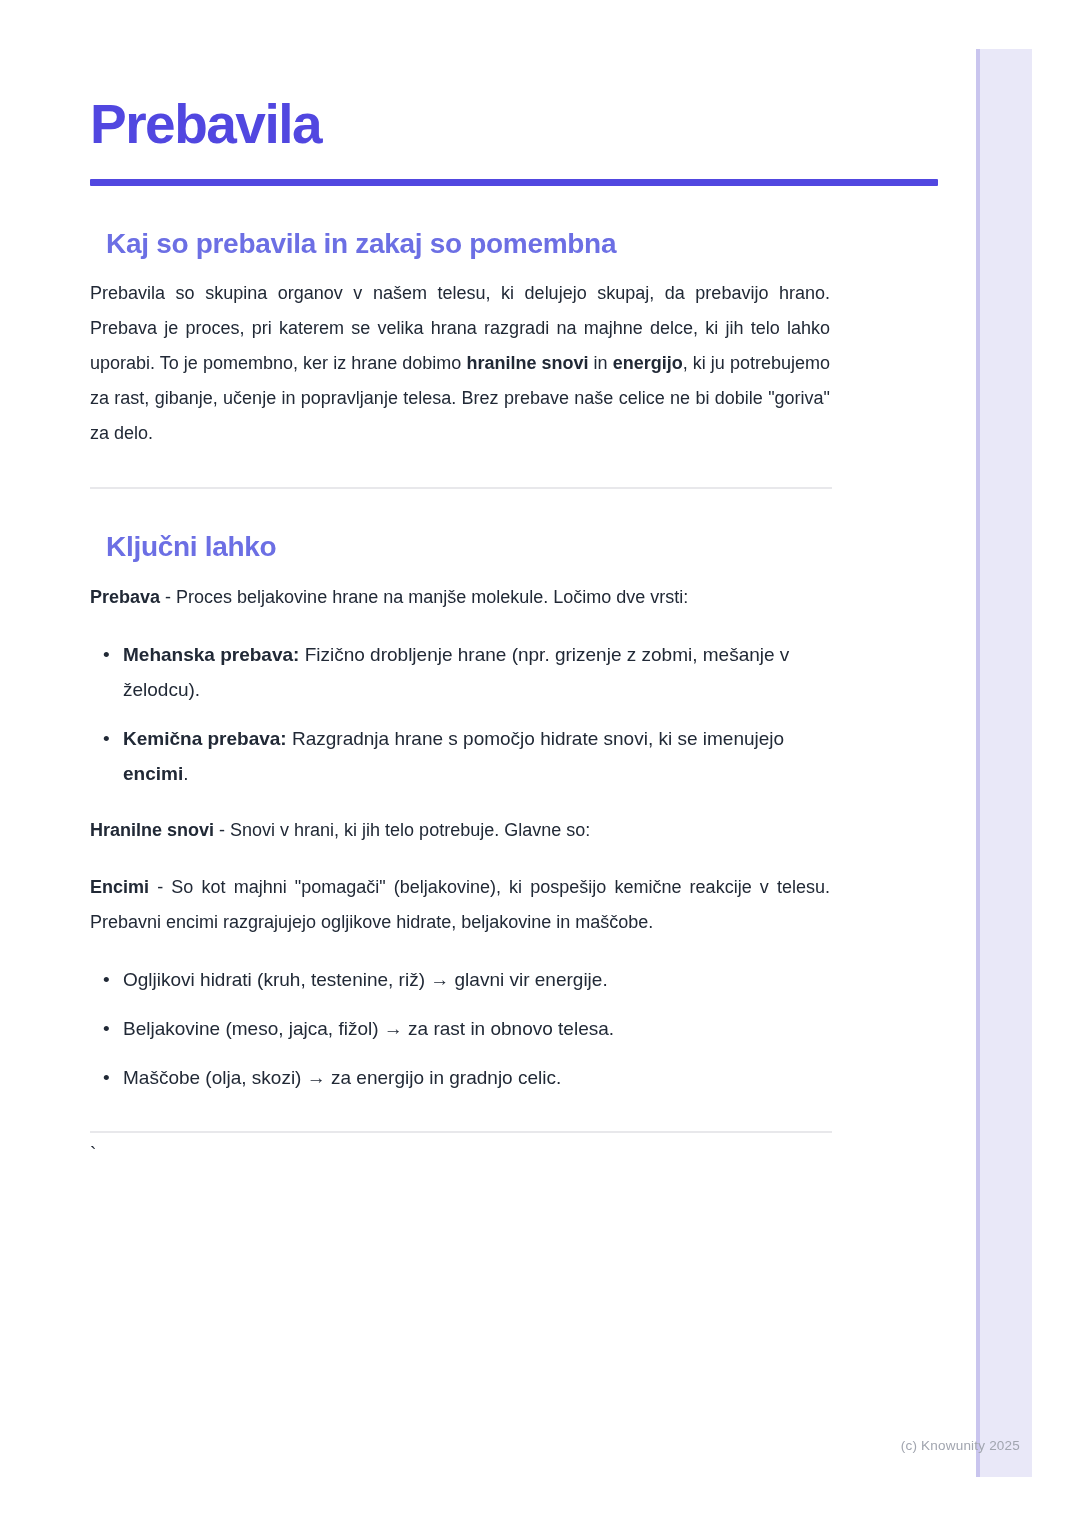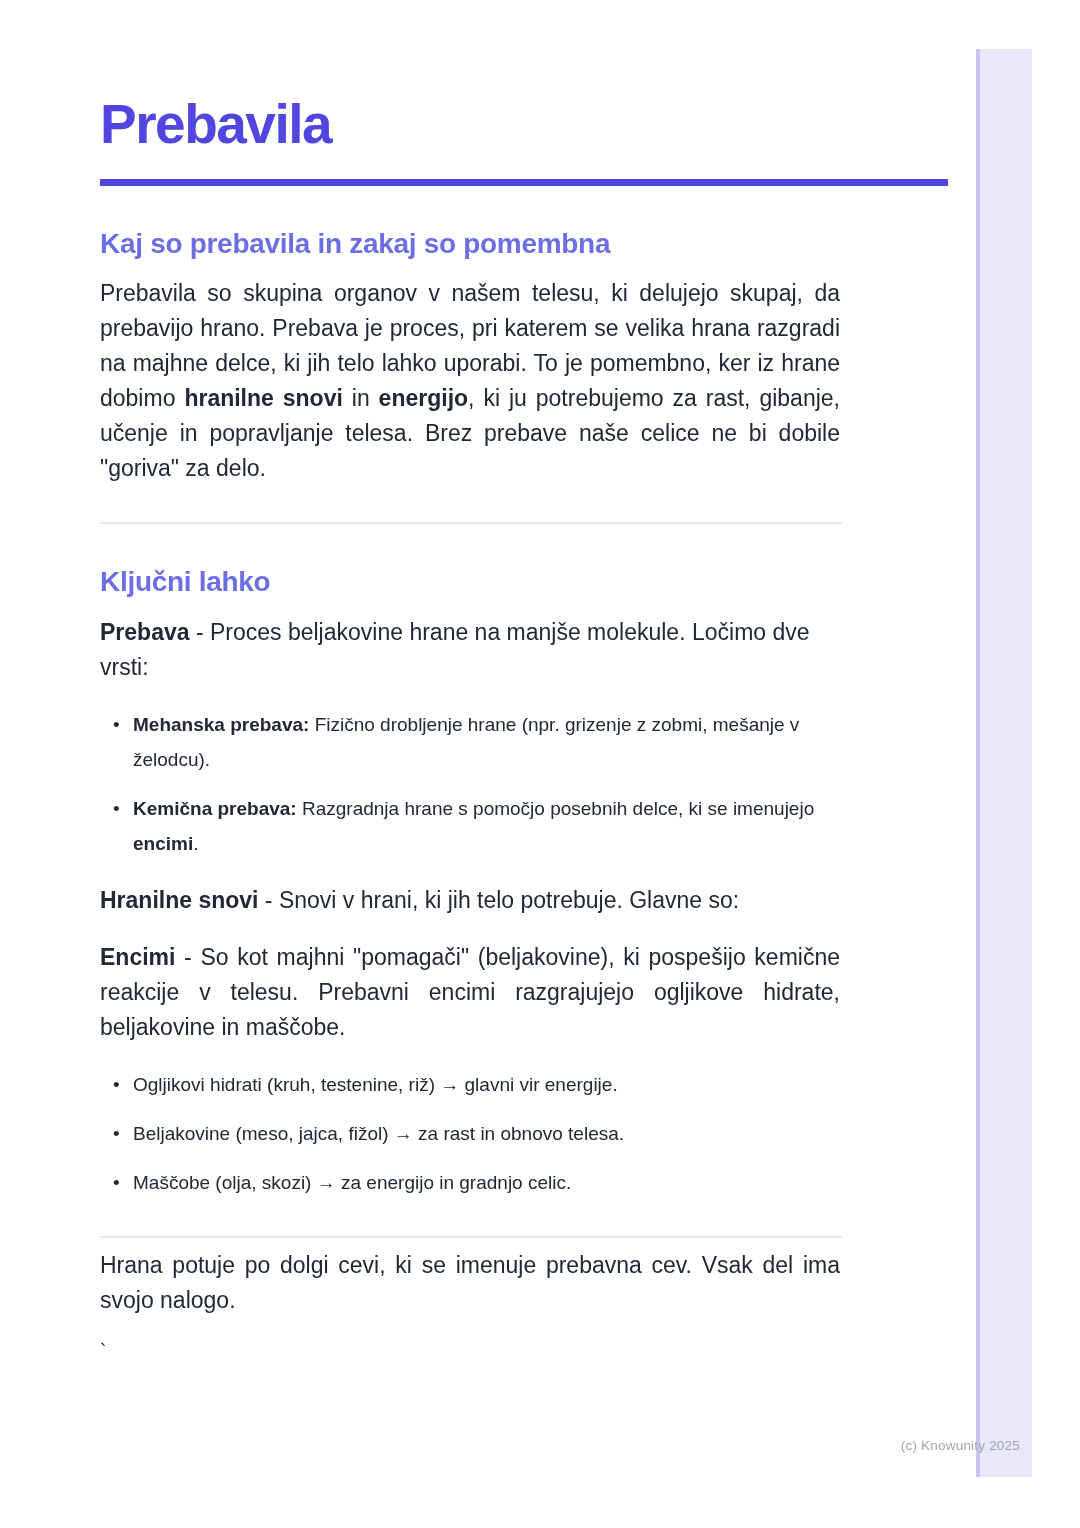"Prebavila" .content { left: 100px -> 90px }
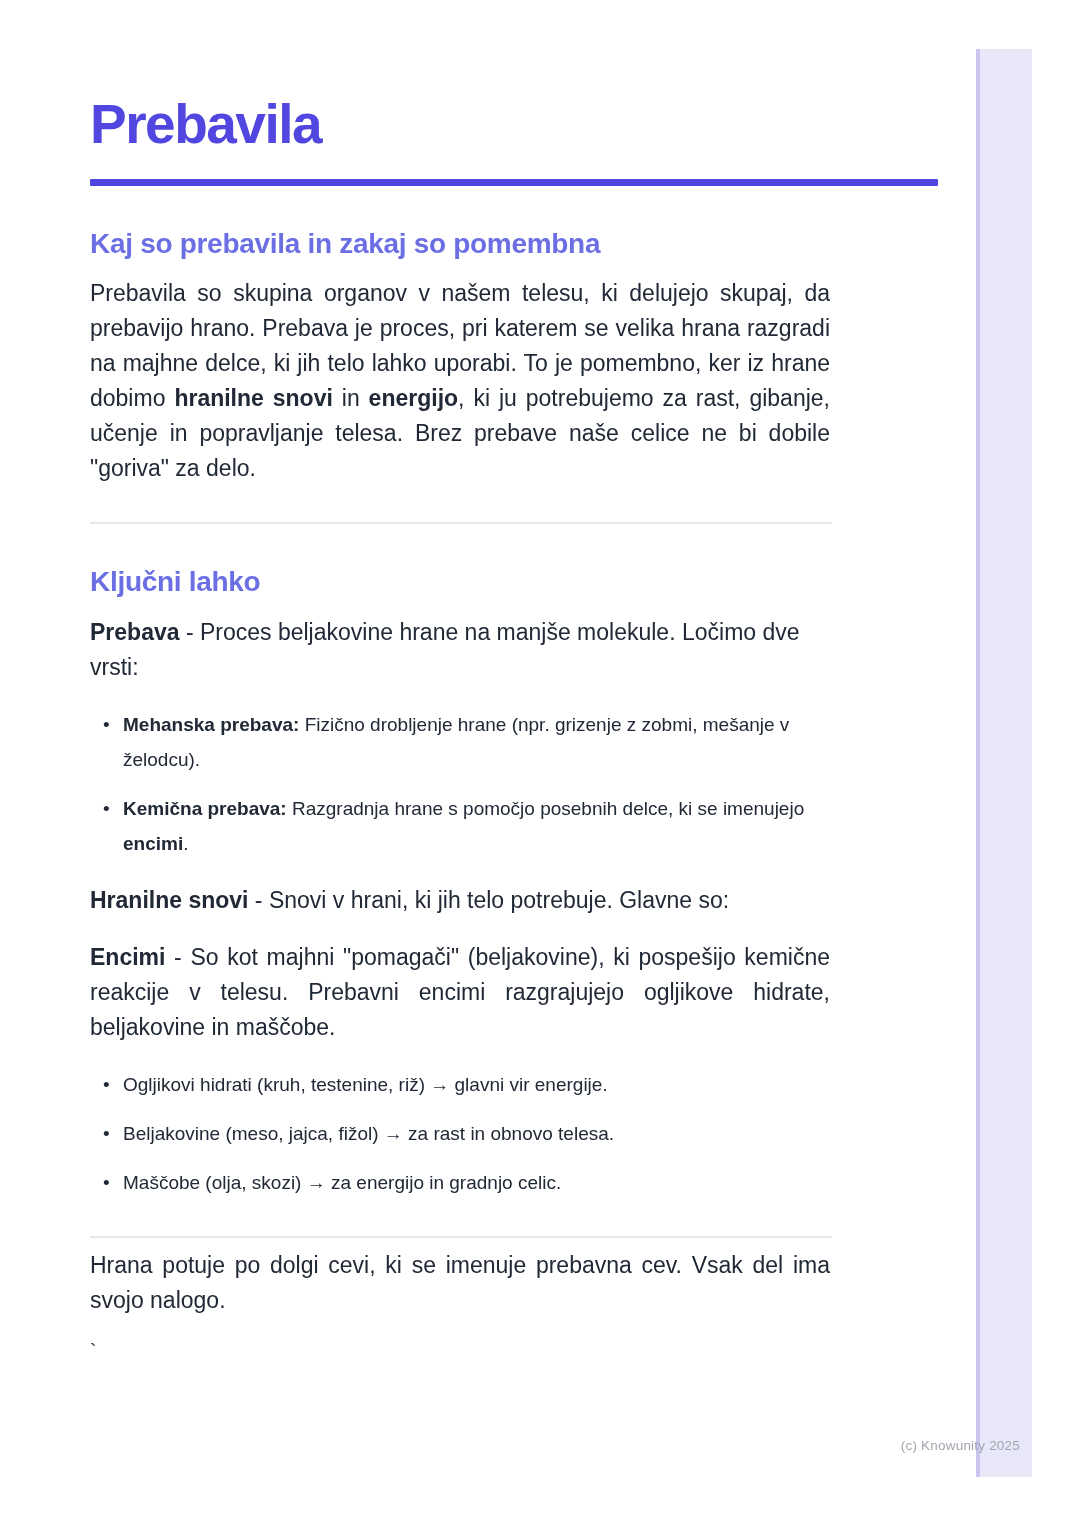"Kaj so prebavila in zakaj" h2.section-heading { margin: 40px 0 14px -> 40px 16px 14px }
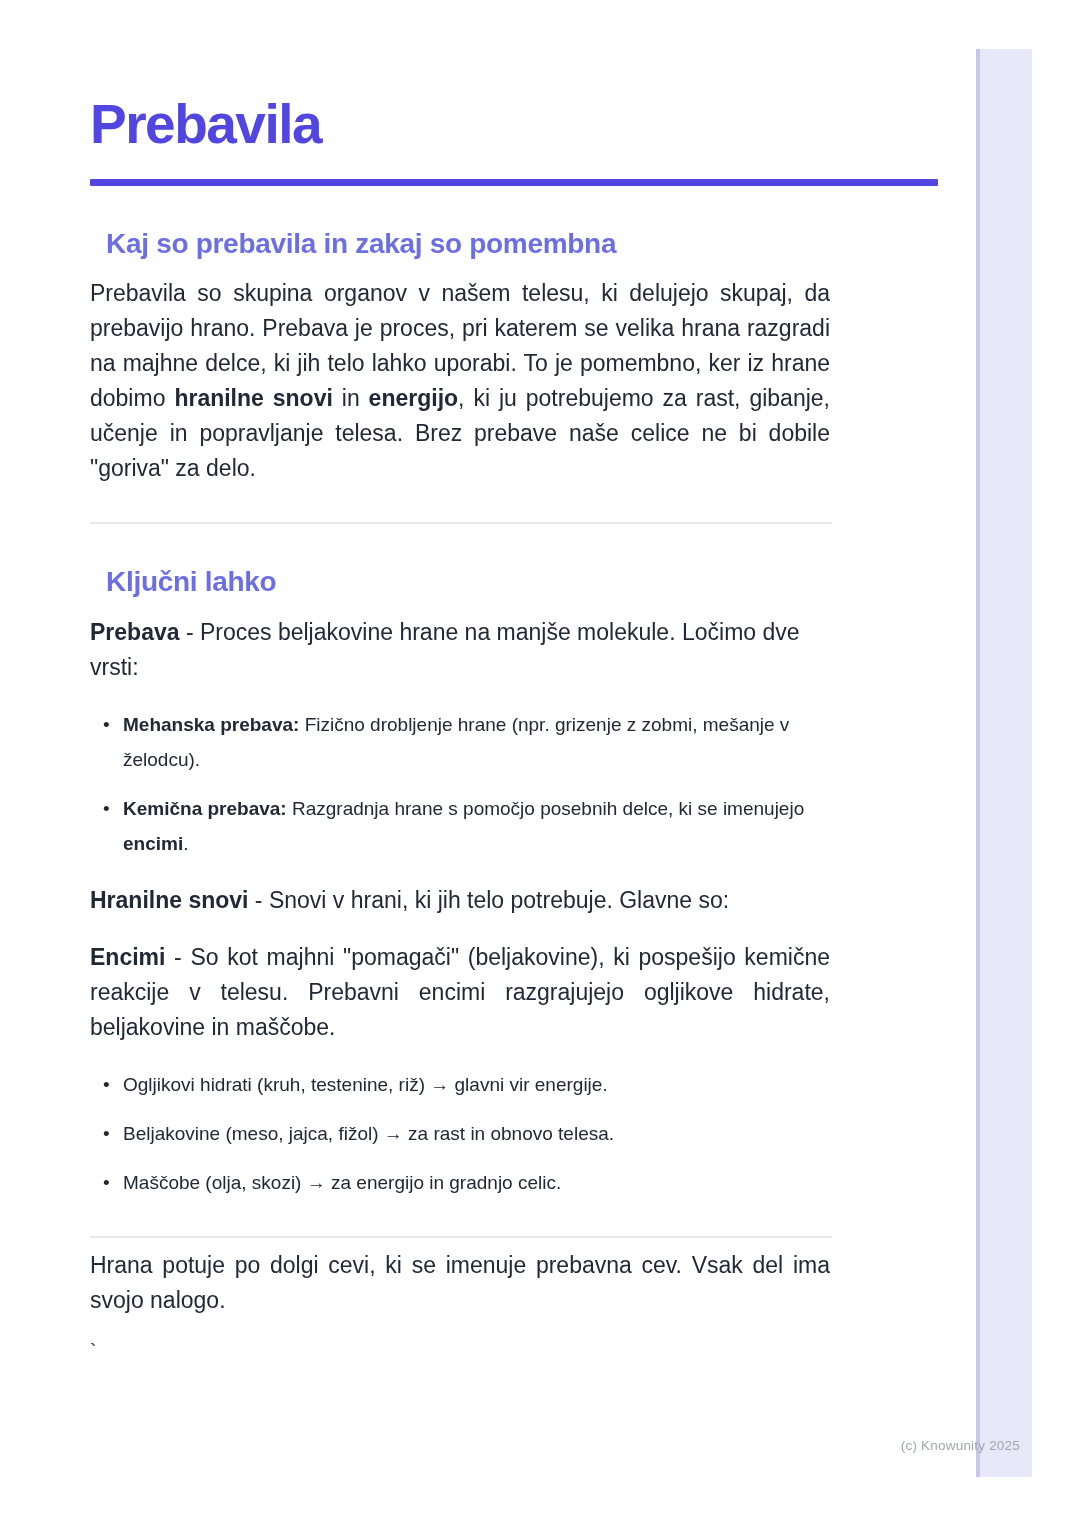"Prebavila so skupina organov v" p.body-text { font-size: 23px -> 18px }
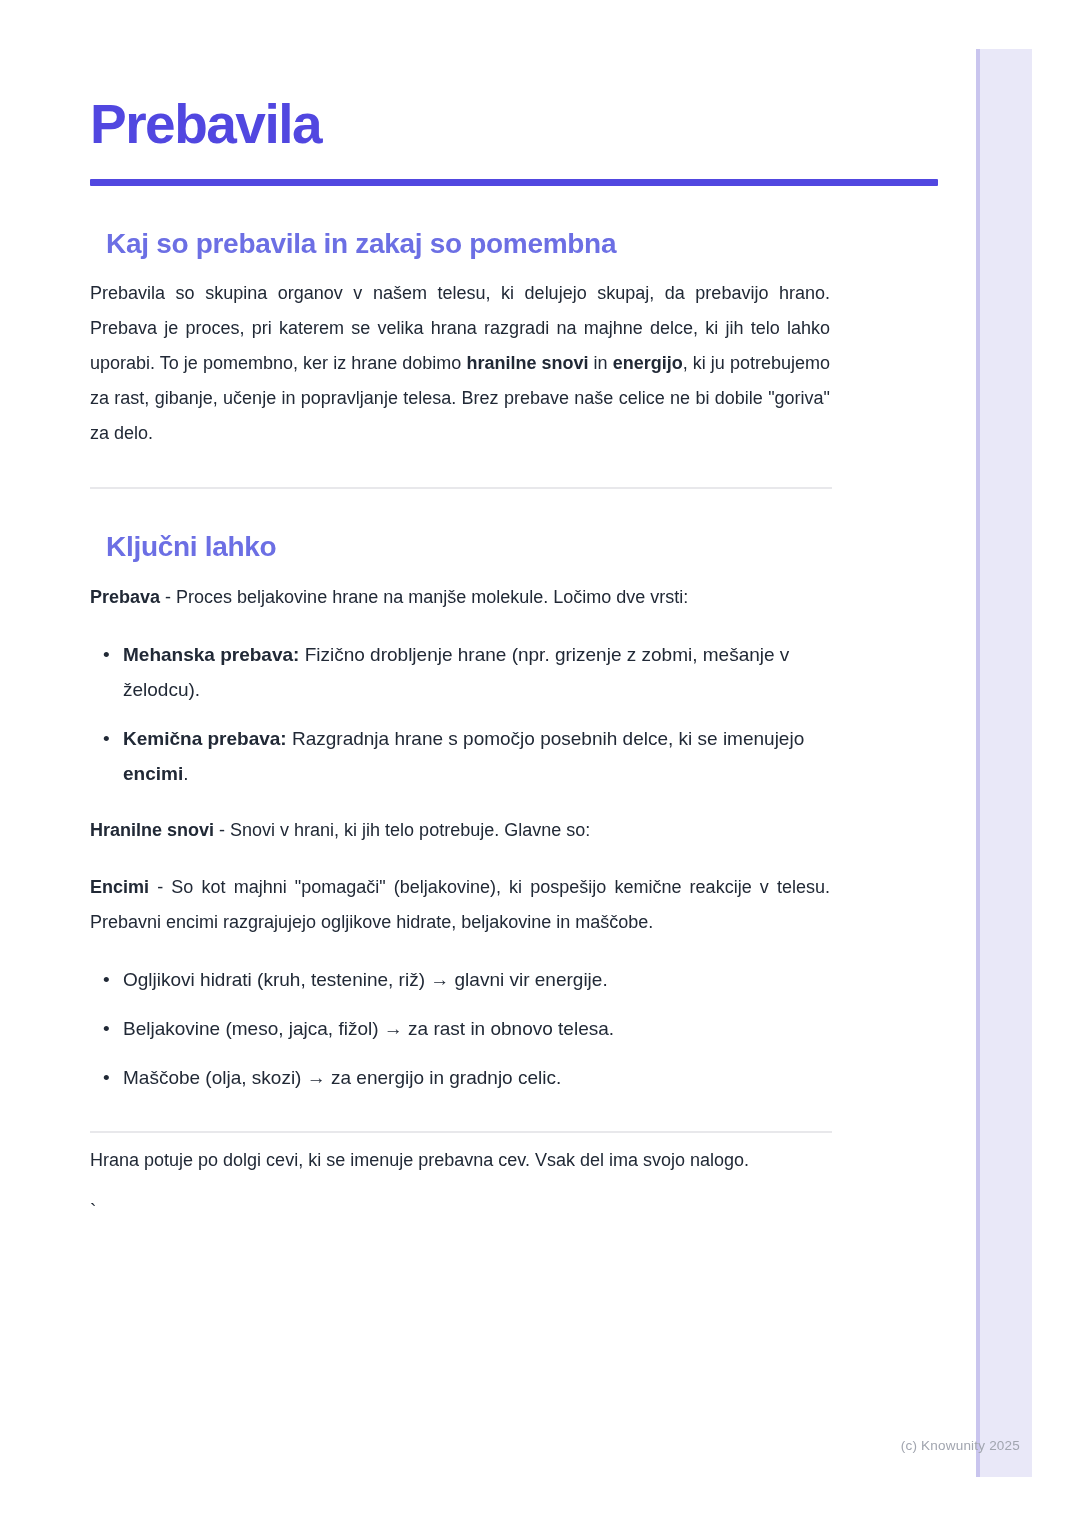"Razgradnja hrane s pomočjo posebnih" span { text: posebnih delce -> hidrate snovi }
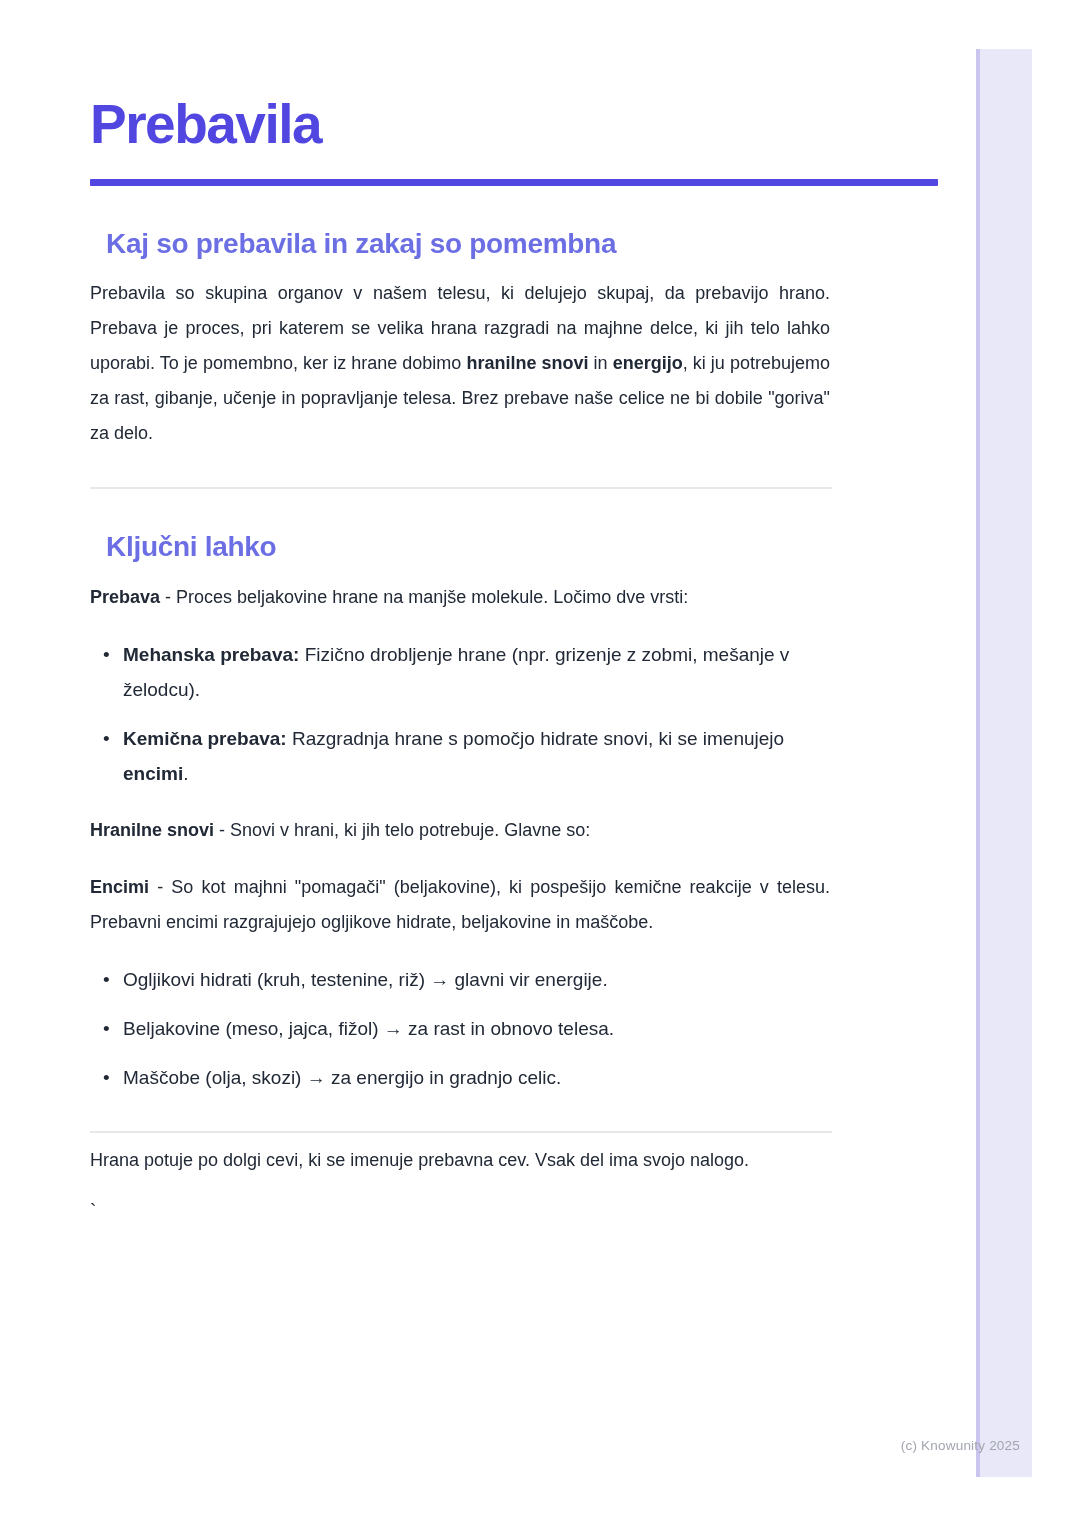"Hrana potuje po dolgi cevi," p.body-text { html: <p>Hrana potuje po dolgi cevi, ki se imenuje prebavna cev. Vsak del ima svojo nalogo.</p> -> none }
